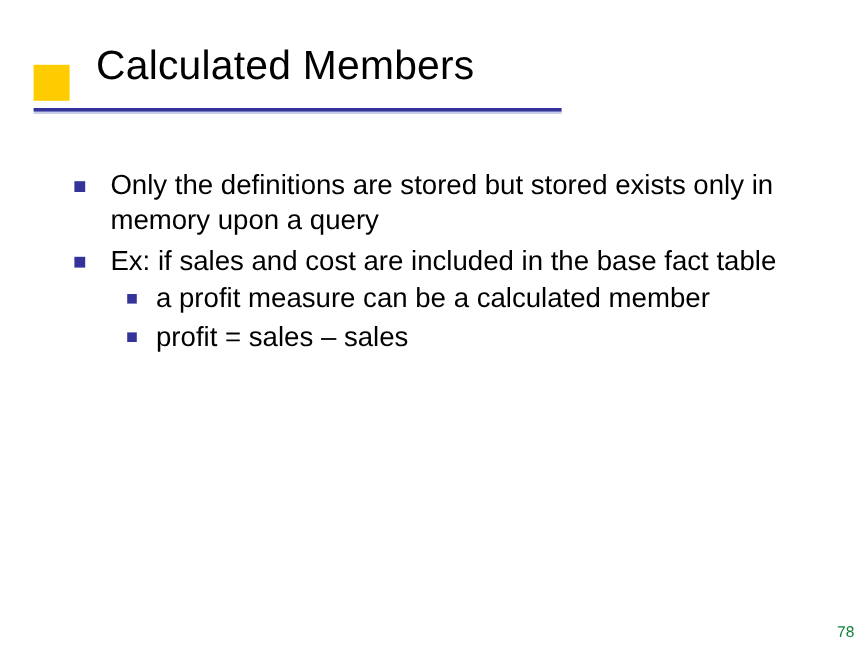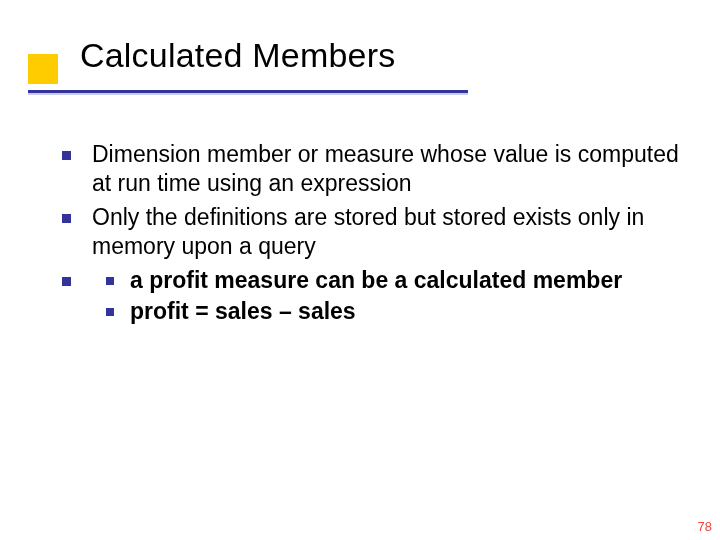"Dimension member or measure whose" li { html: <li> <span>Dimension member or measure whose value is computed at run time using an expression</span> </li> -> none }
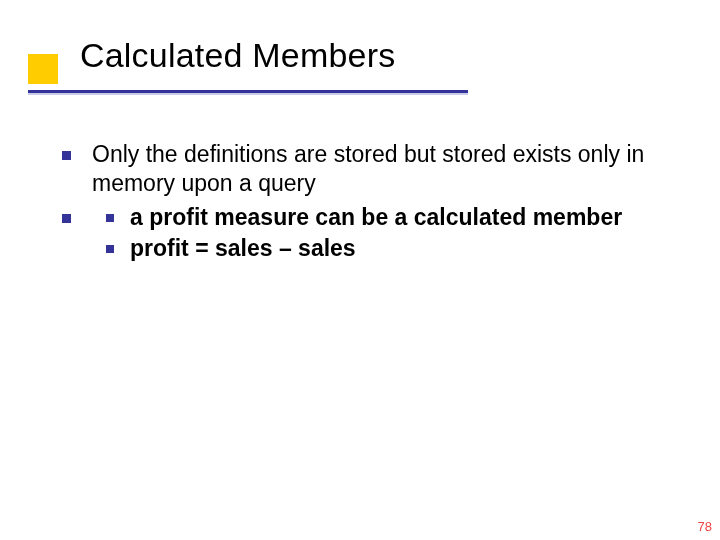"Ex: if sales and cost" span { html: none -> <span>Ex: if sales and cost are included in the base fact table</span> }
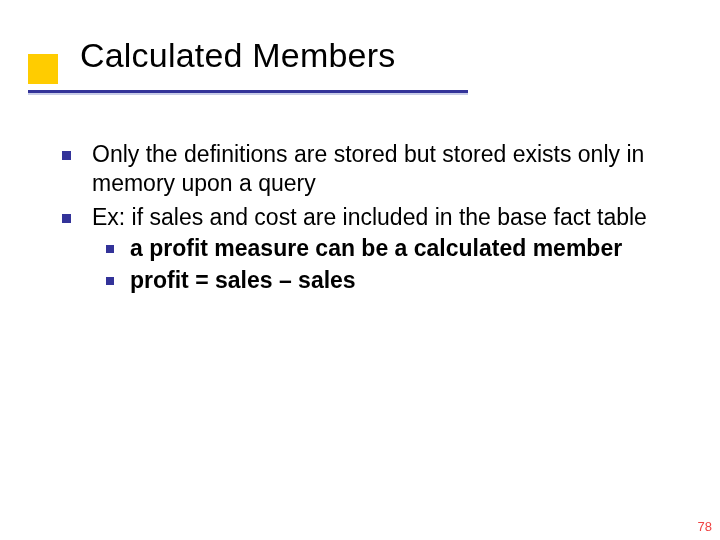"a profit measure can be" ul.lvl2 { font-weight: bold -> none }
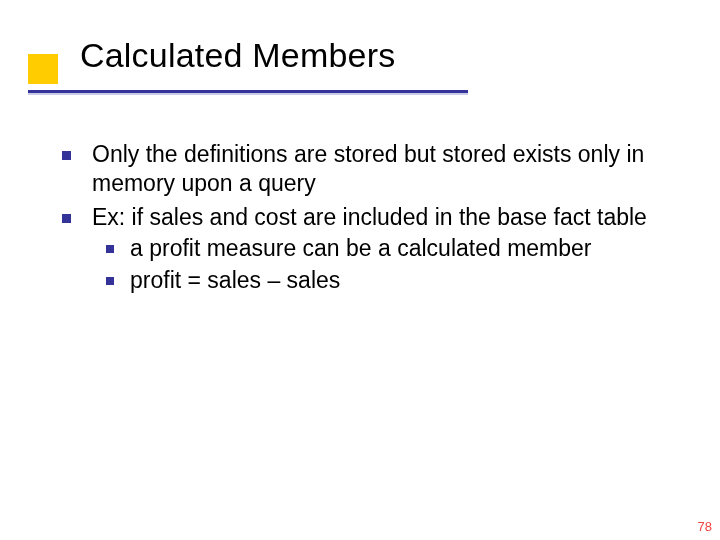"78" .pagenum { color: #ef4444 -> #15803d }
